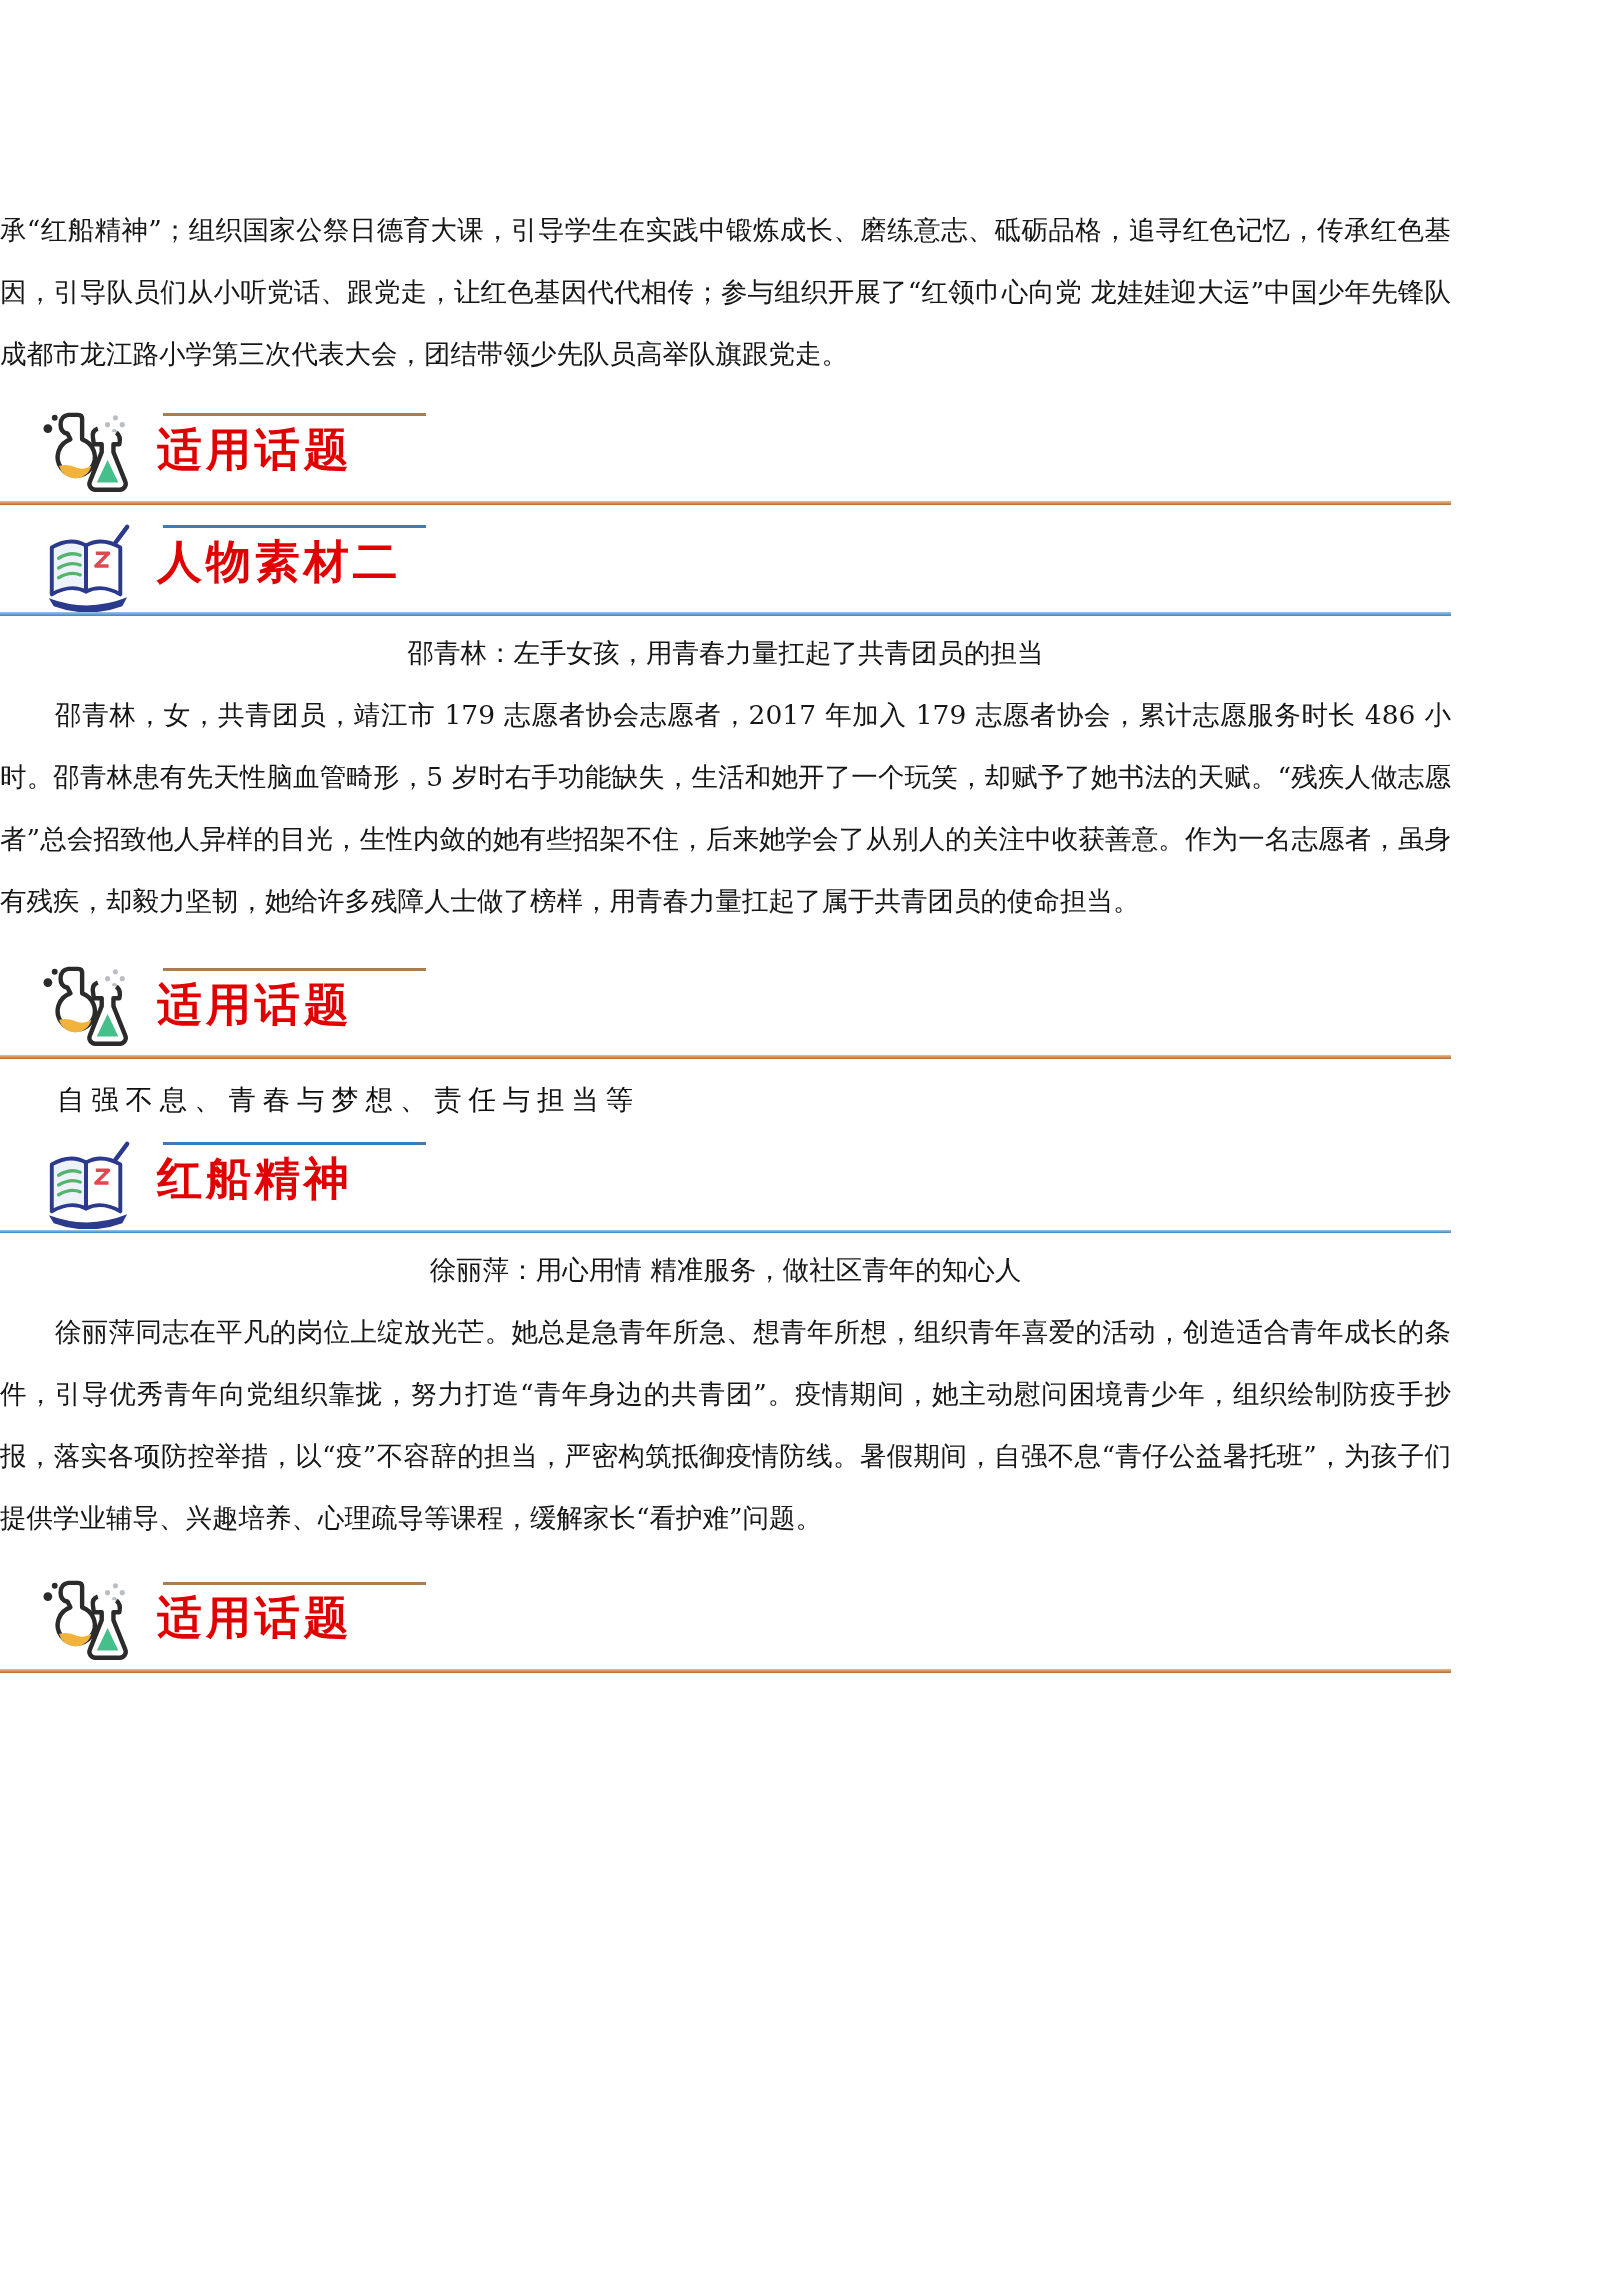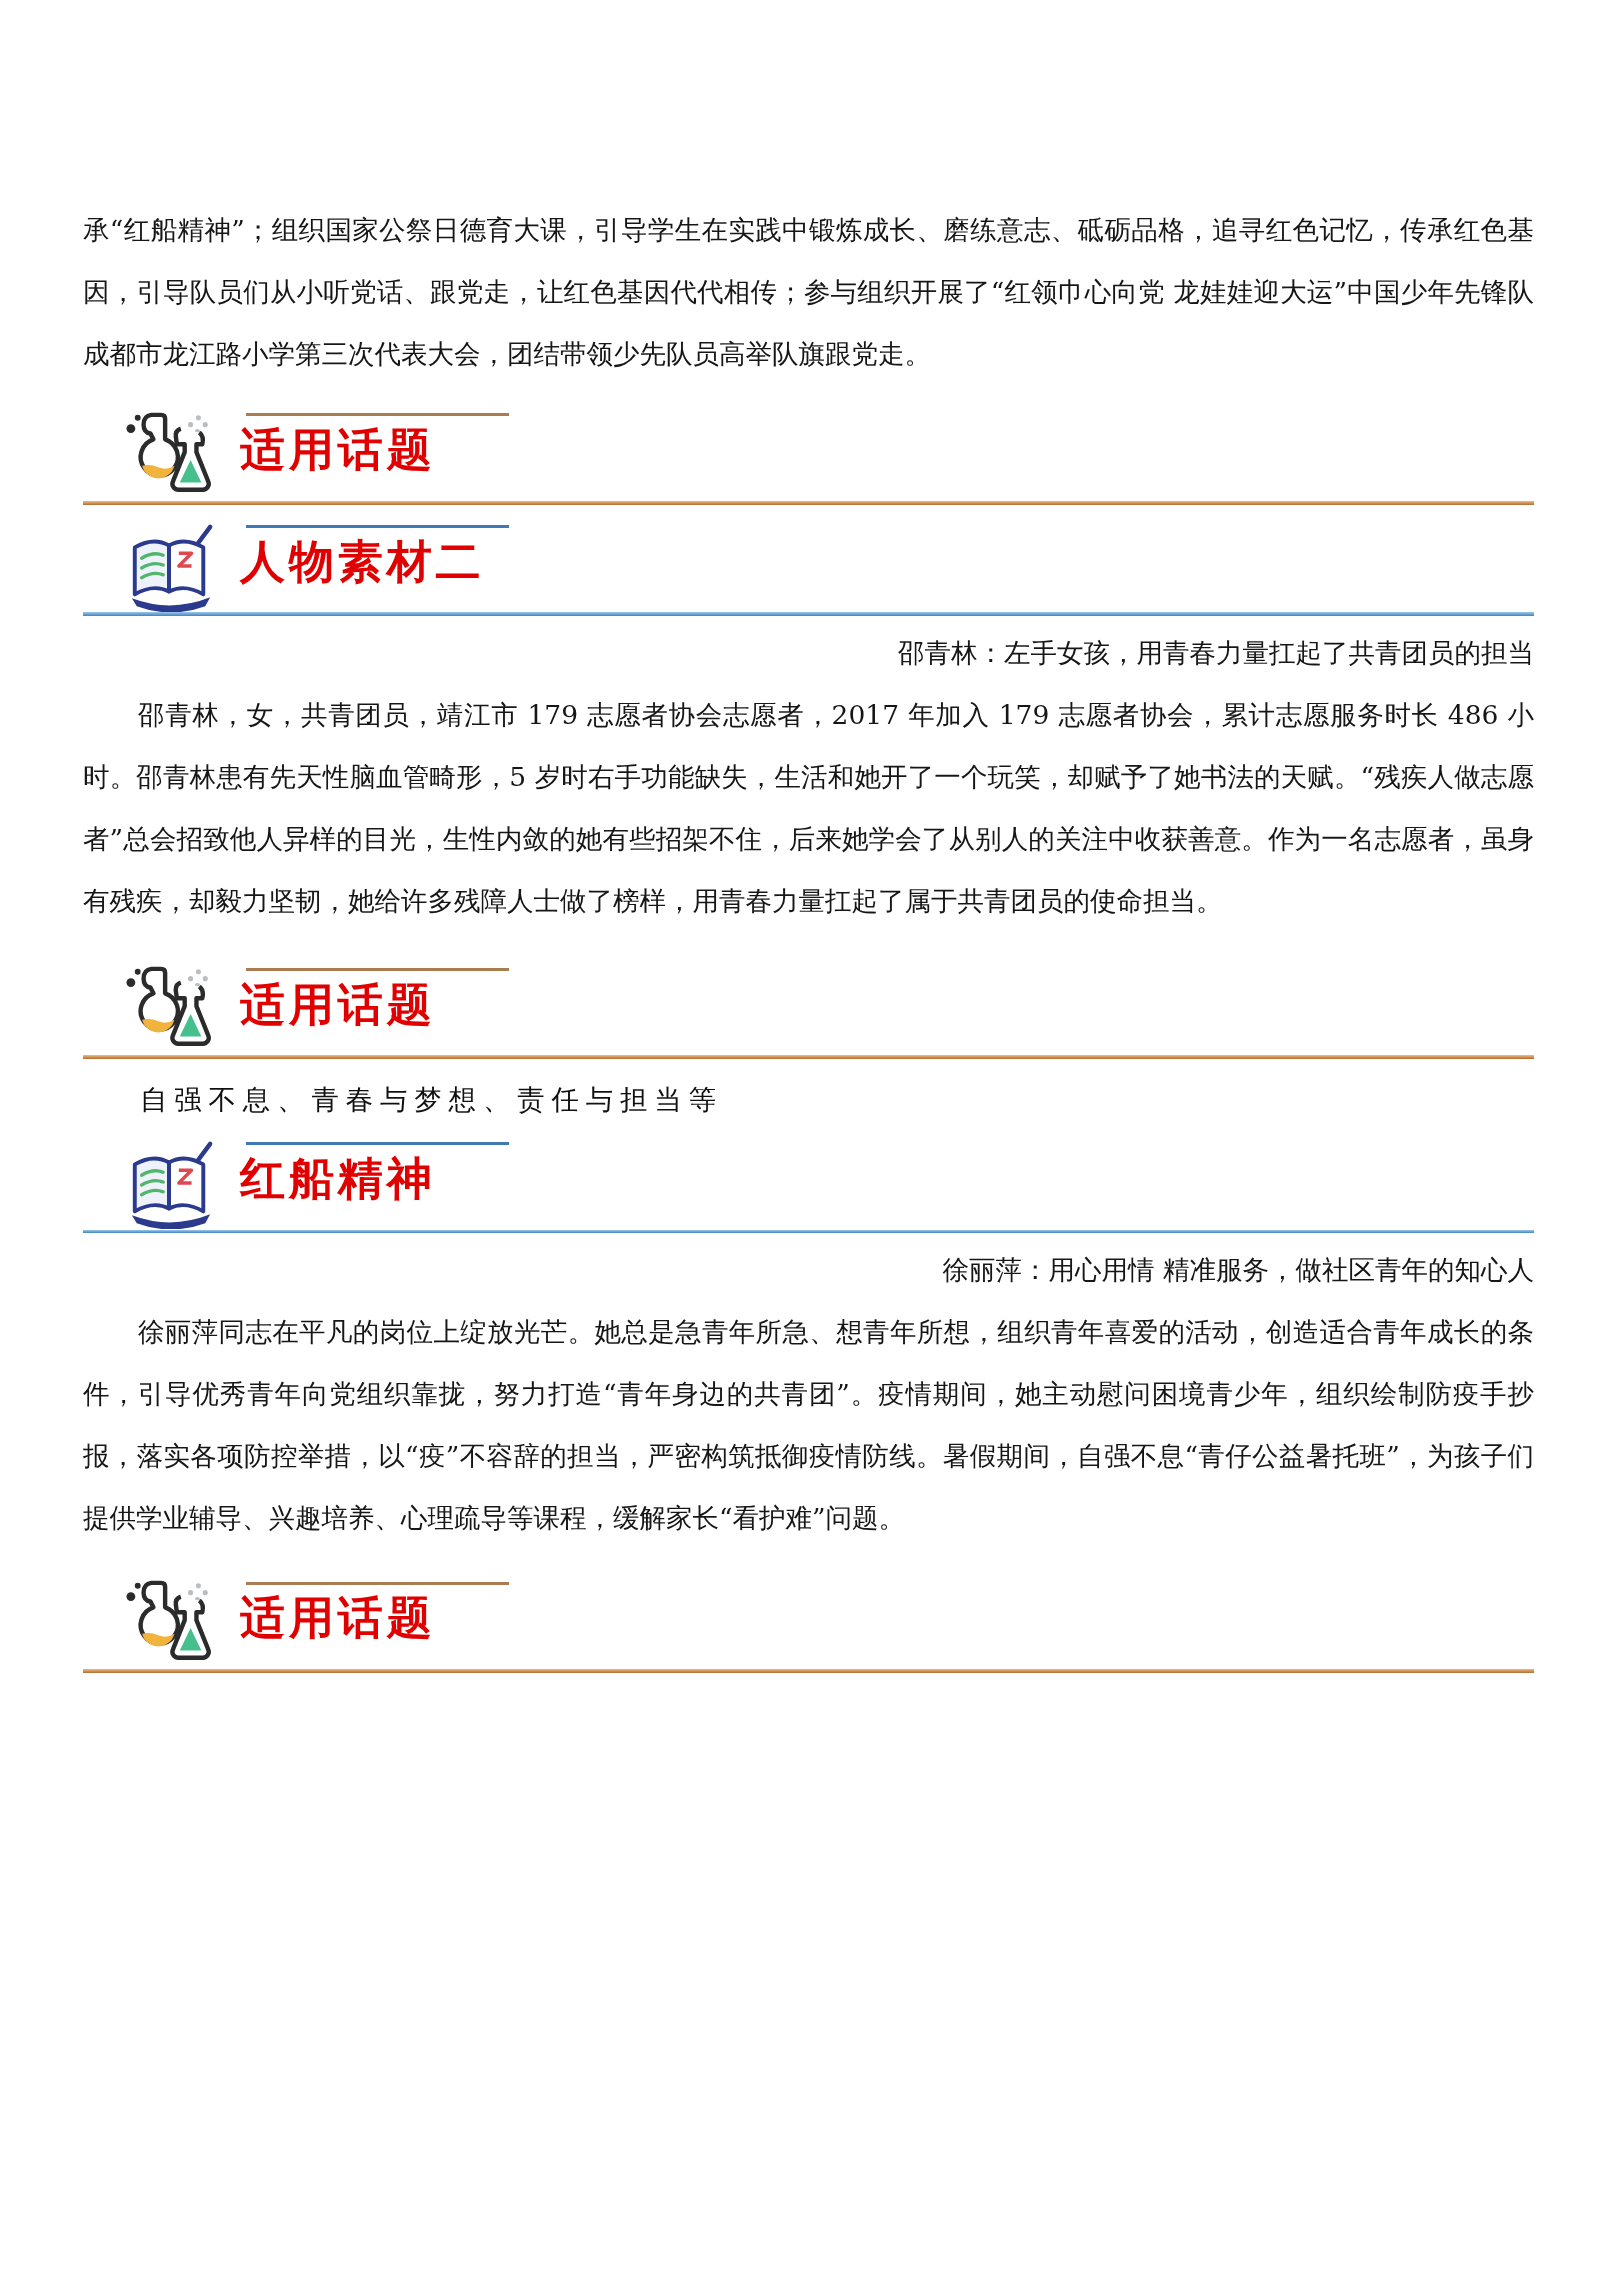"承“红船精神”；组织国家公祭日德育大课，引导学生在实践中锻炼成长、磨练意志、砥砺" .page { margin-left: 83px -> none }
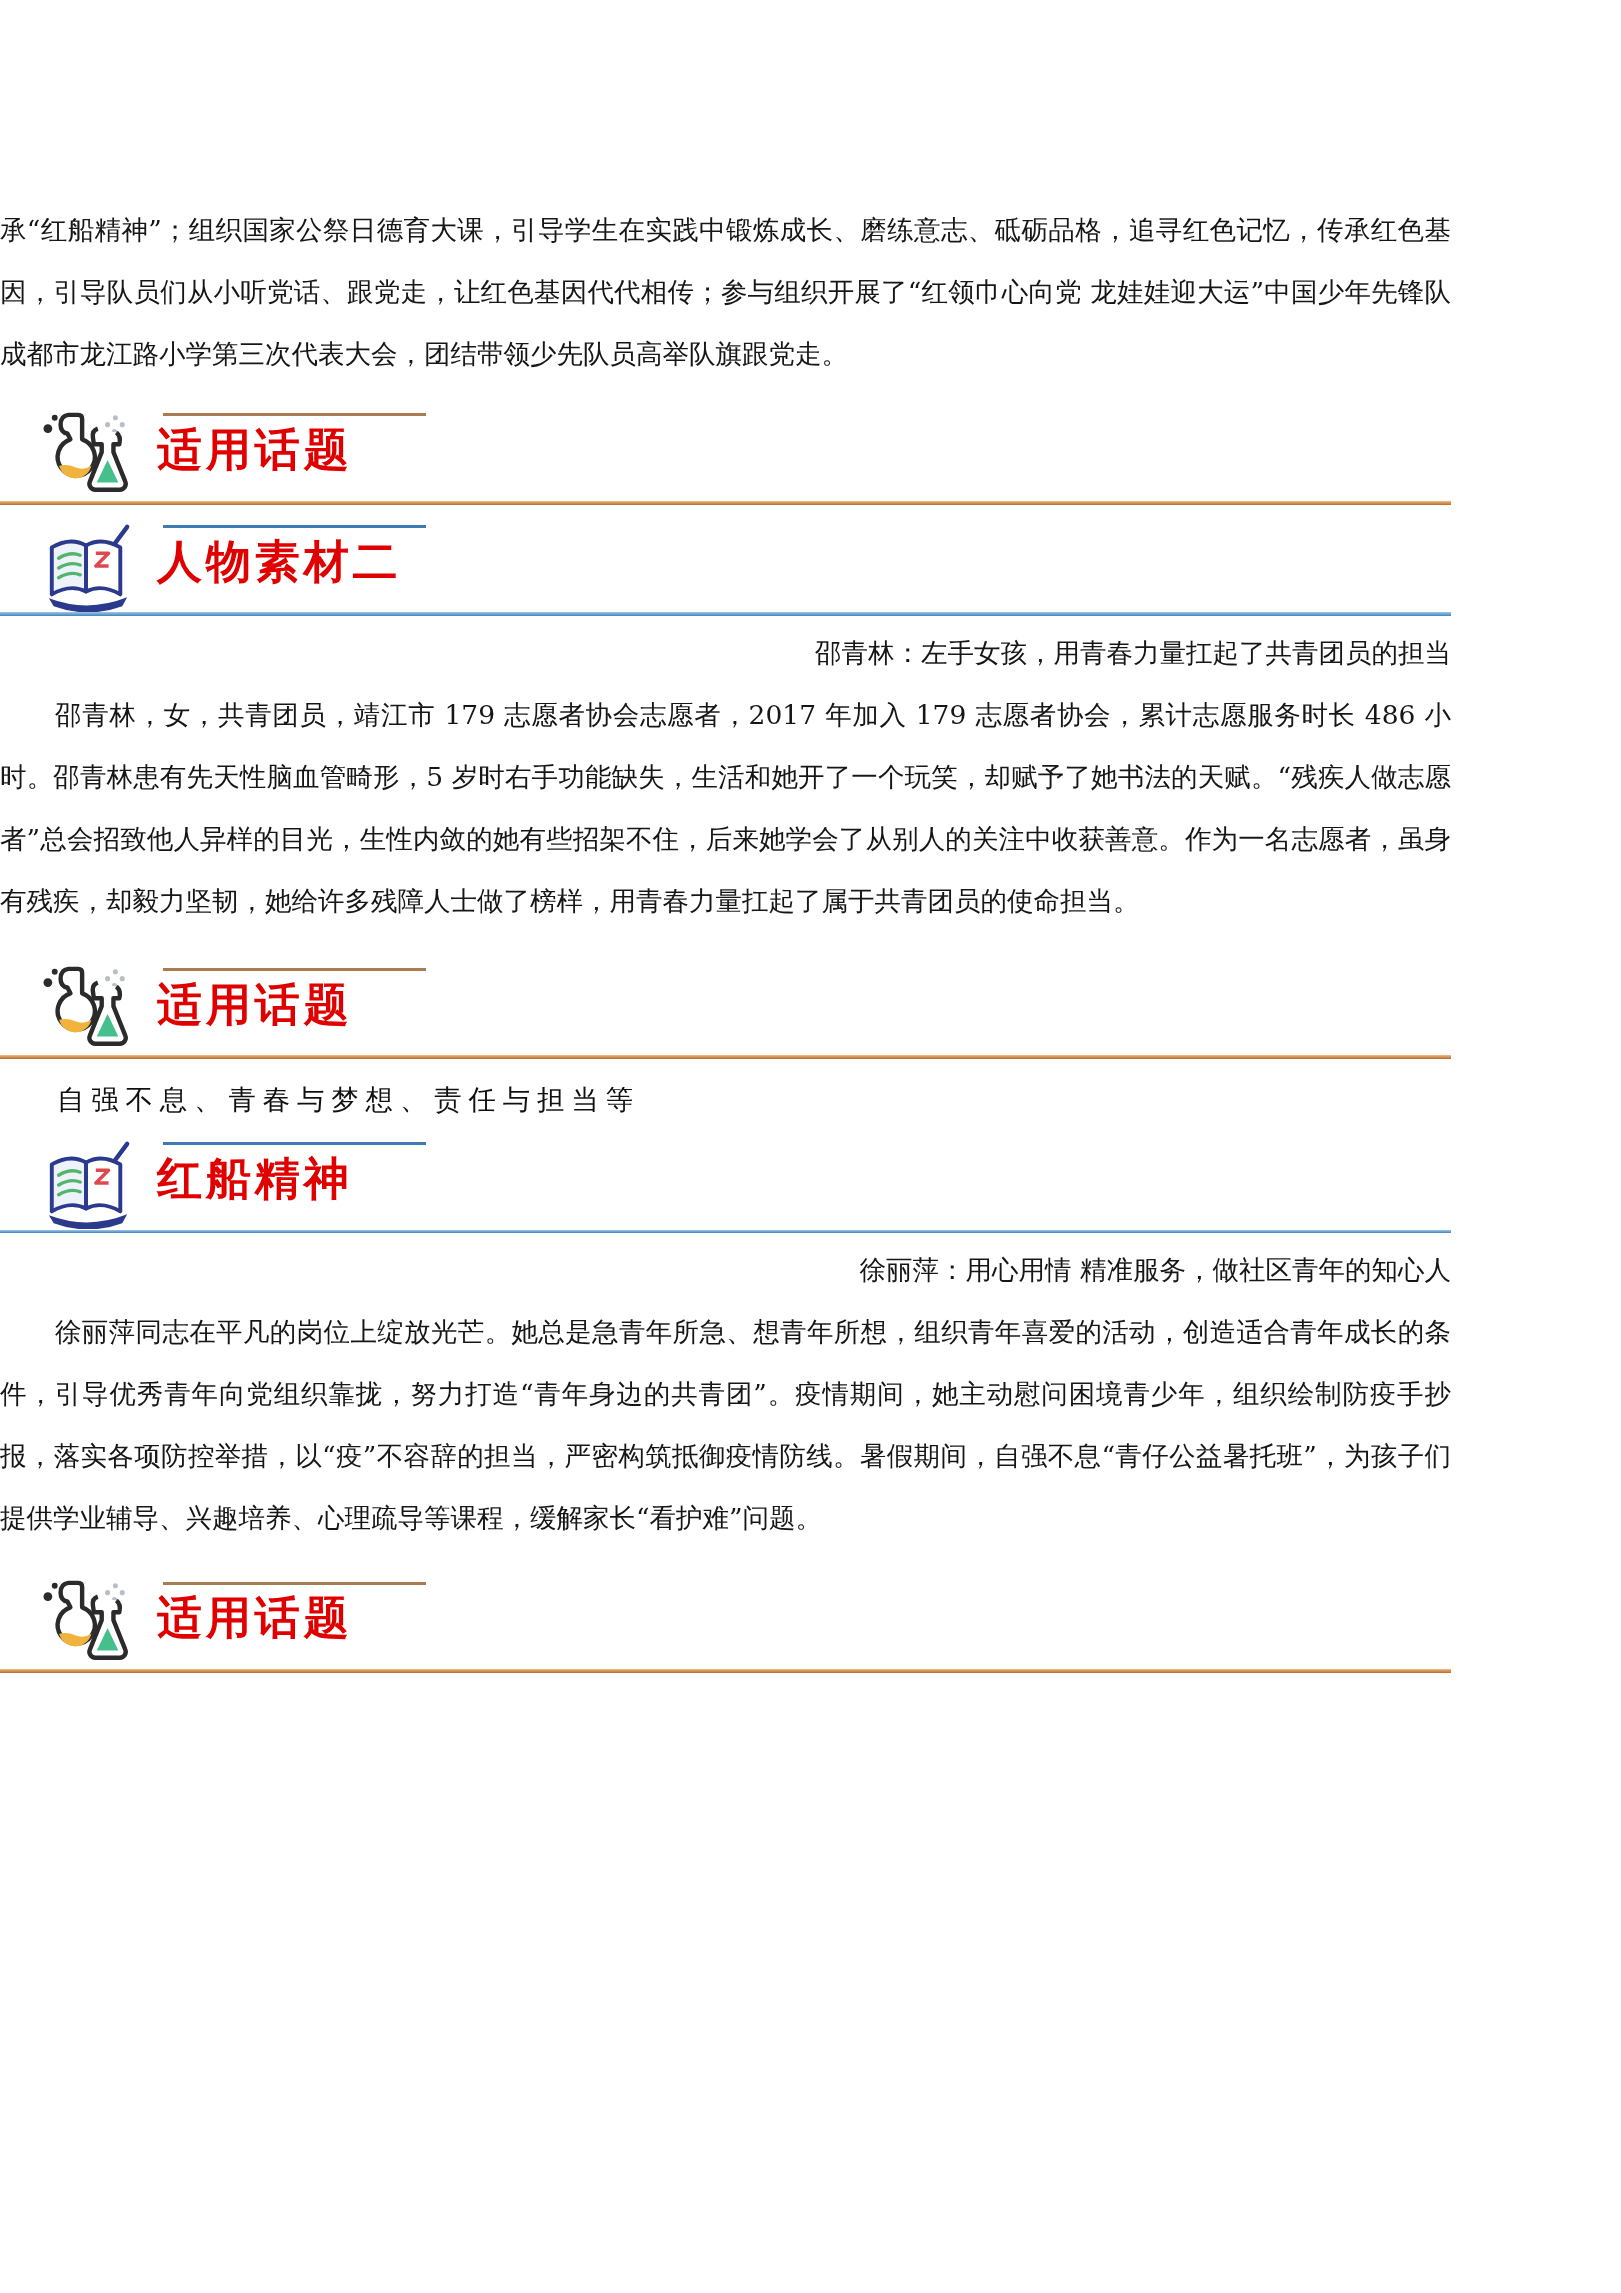"邵青林：左手女孩，用青春力量扛起了共青团员的担当" .ptitle { text-align: right -> center }
